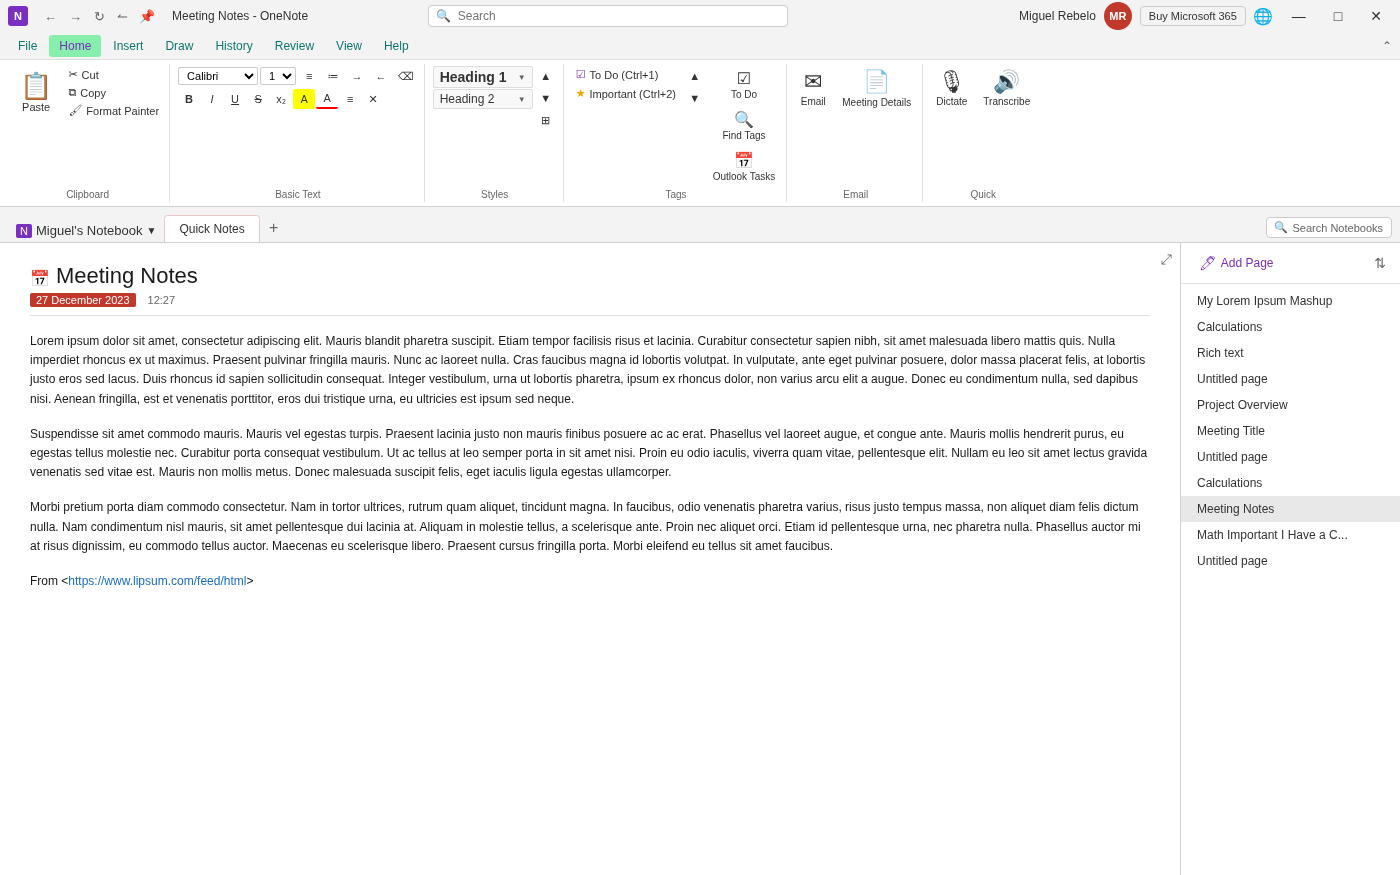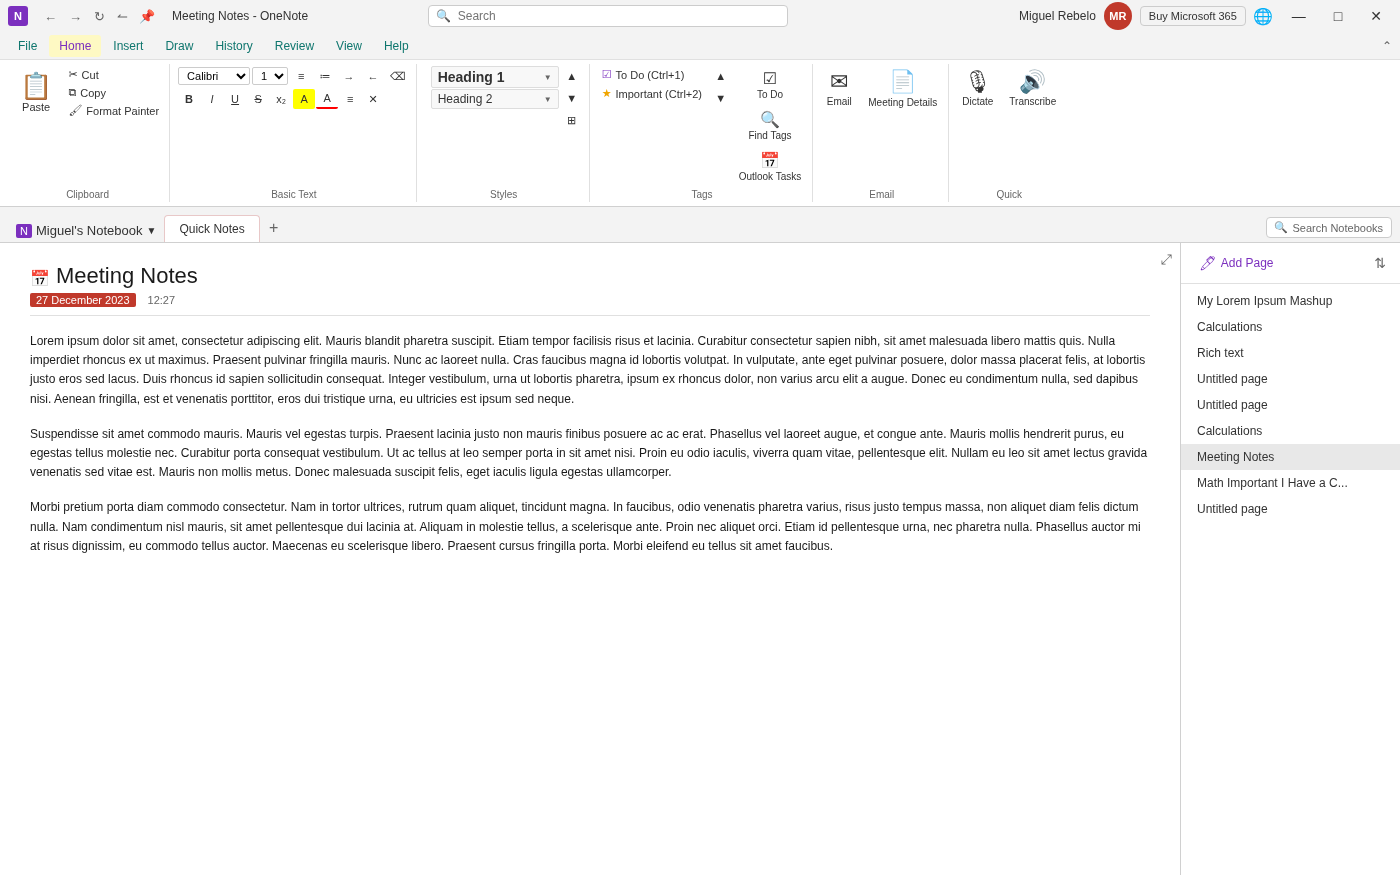"Home" .menu-item.active { background: #fef9c3 -> #86efac }
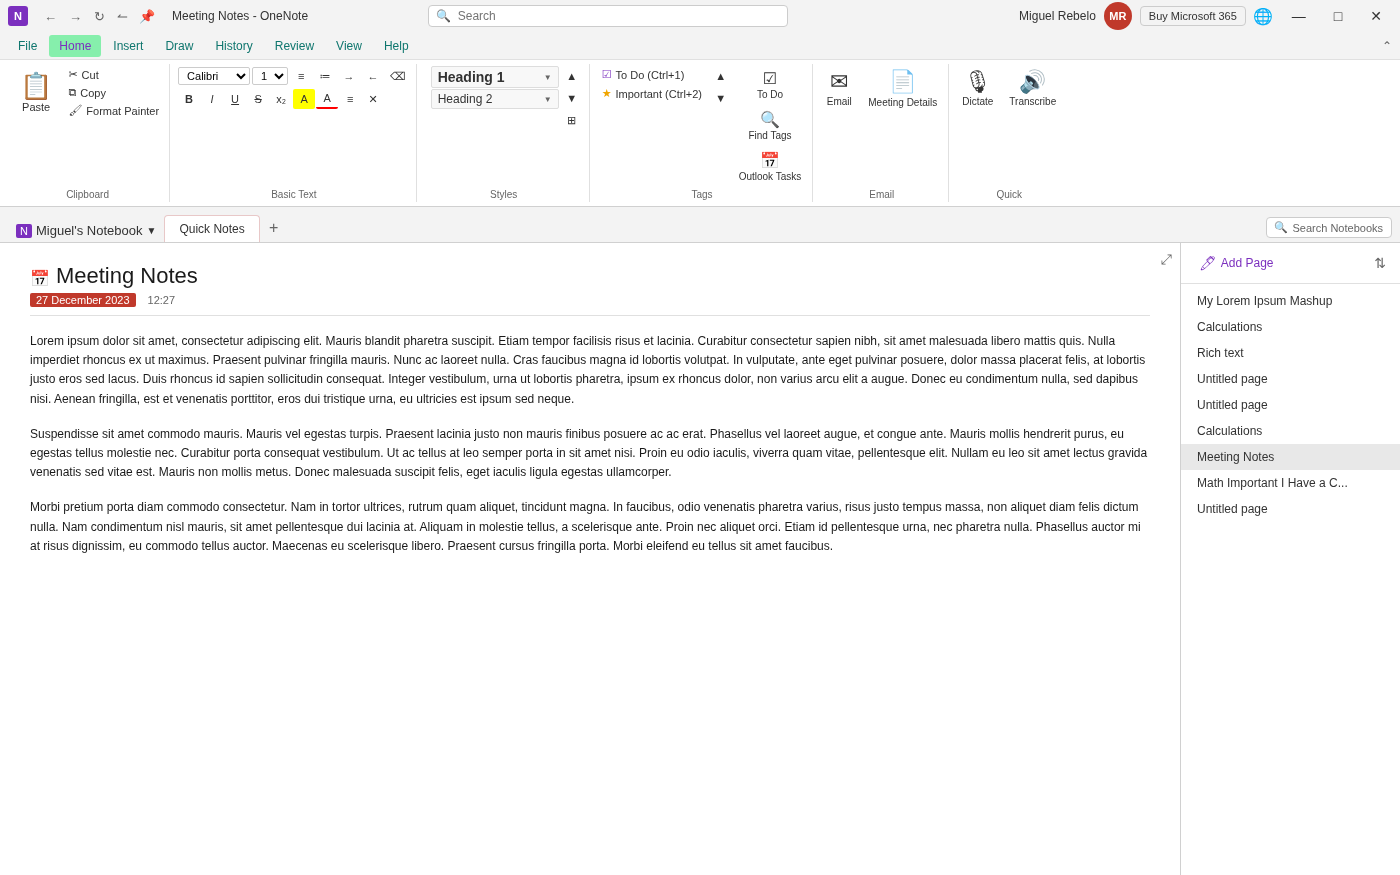"Calibri" .font-select { width: 72px -> 80px }
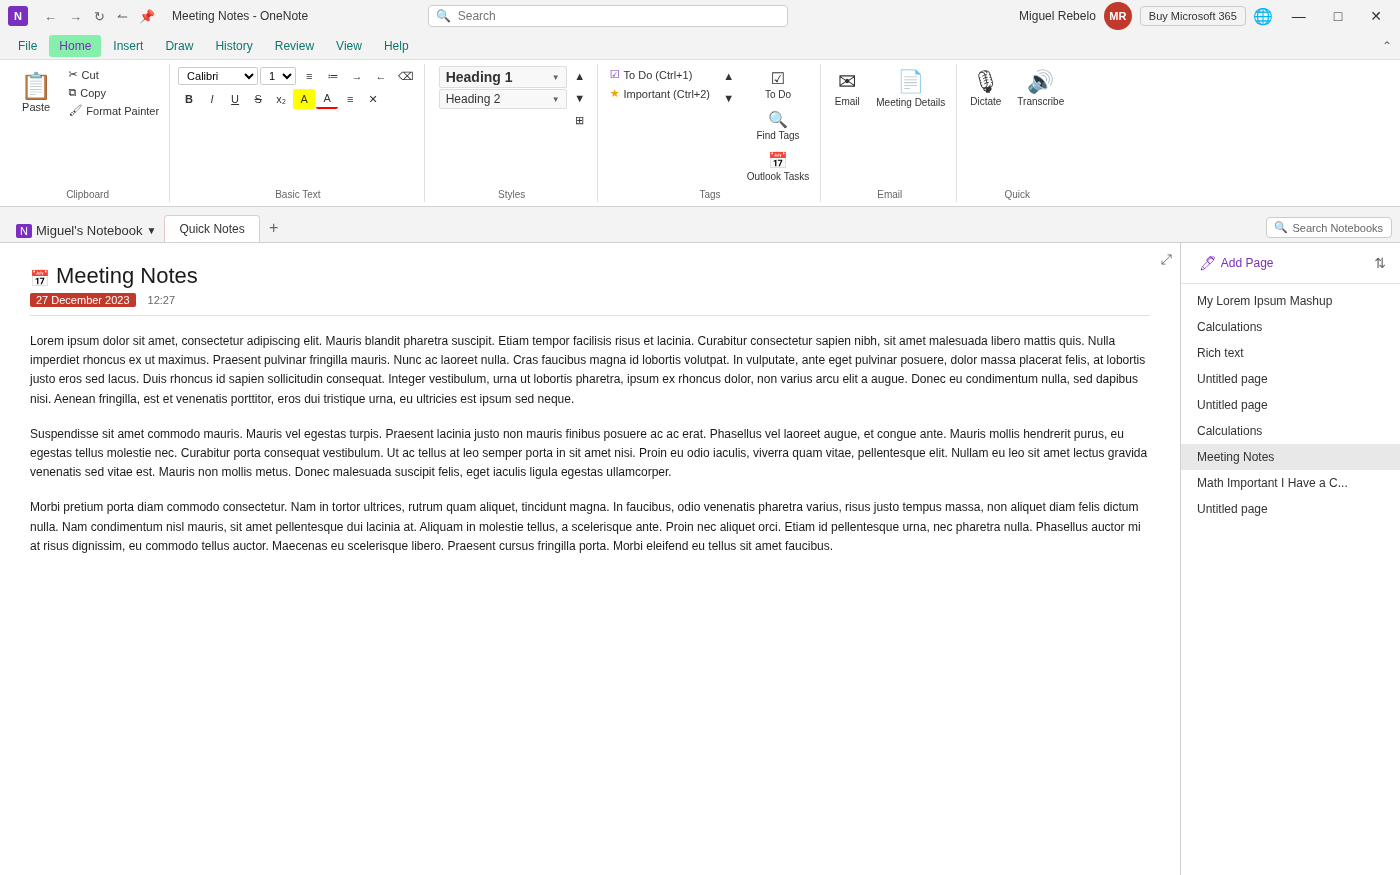"Heading 1" .style-dropdown { margin-left: 6px -> none; width: 128px -> 100px }
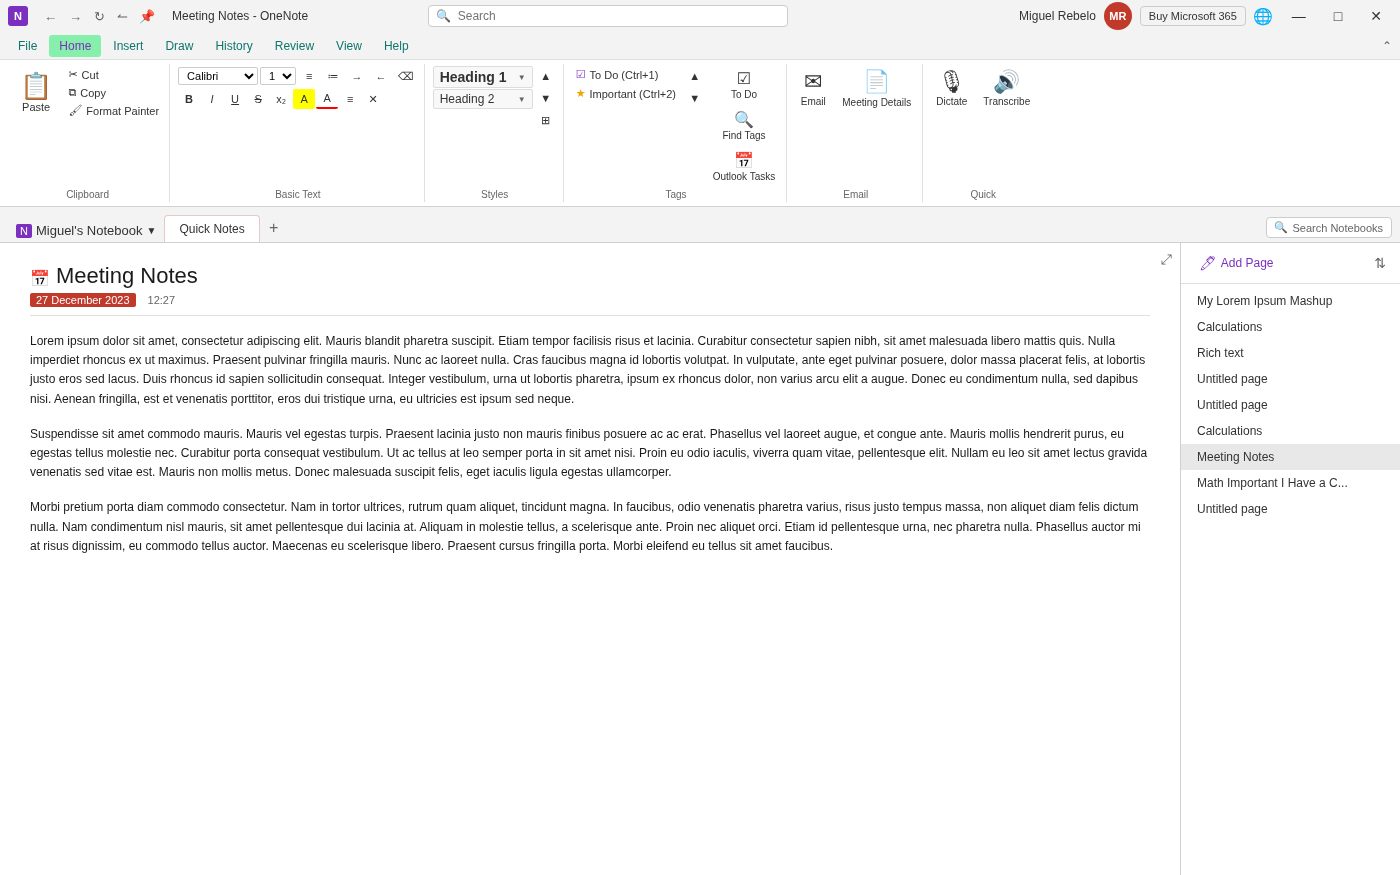"Project Overview" div.page-item { html: none -> <div>Project Overview</div> }
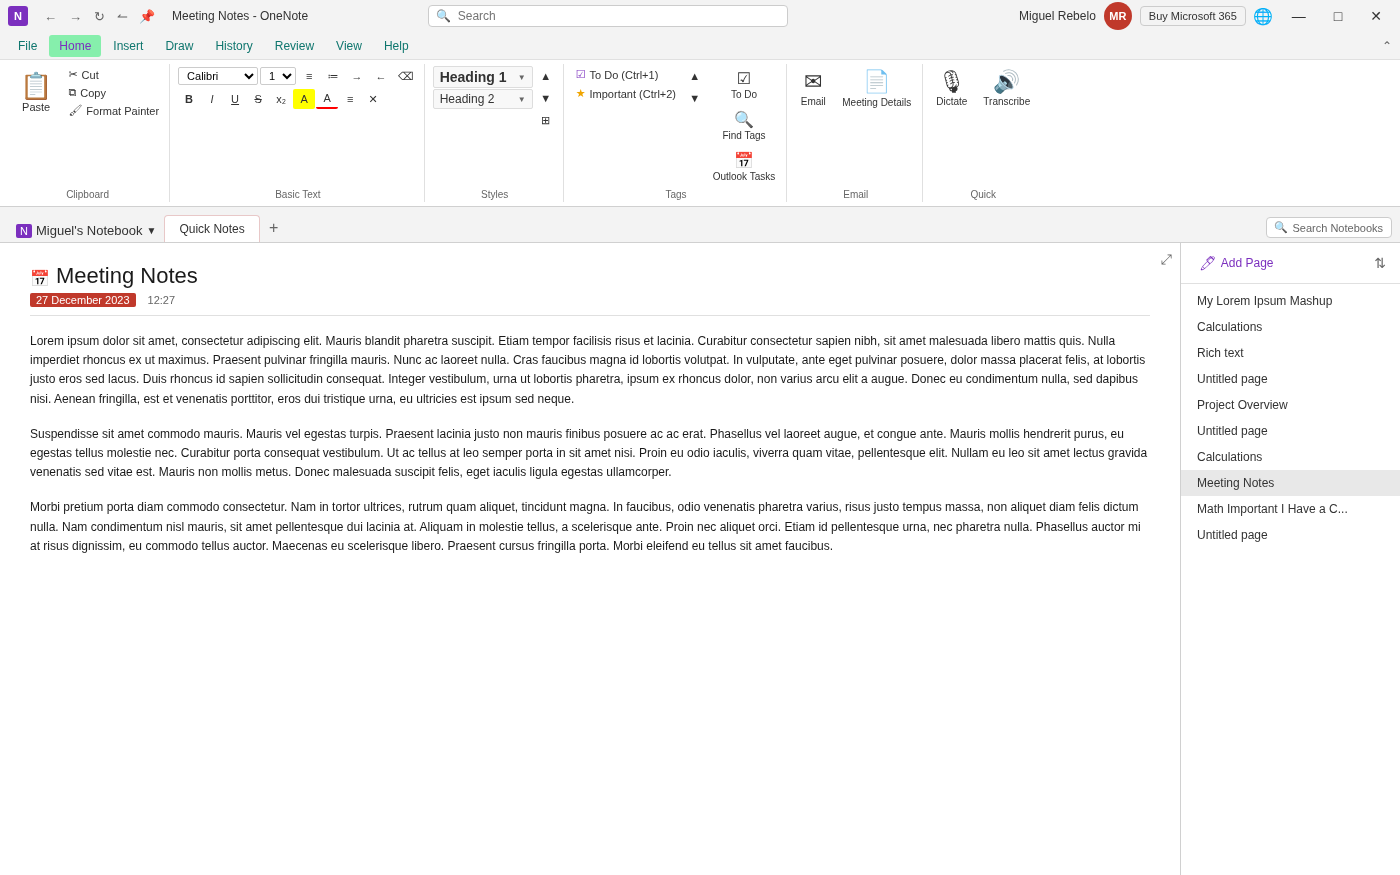"Meeting Title" div.page-item { html: none -> <div>Meeting Title</div> }
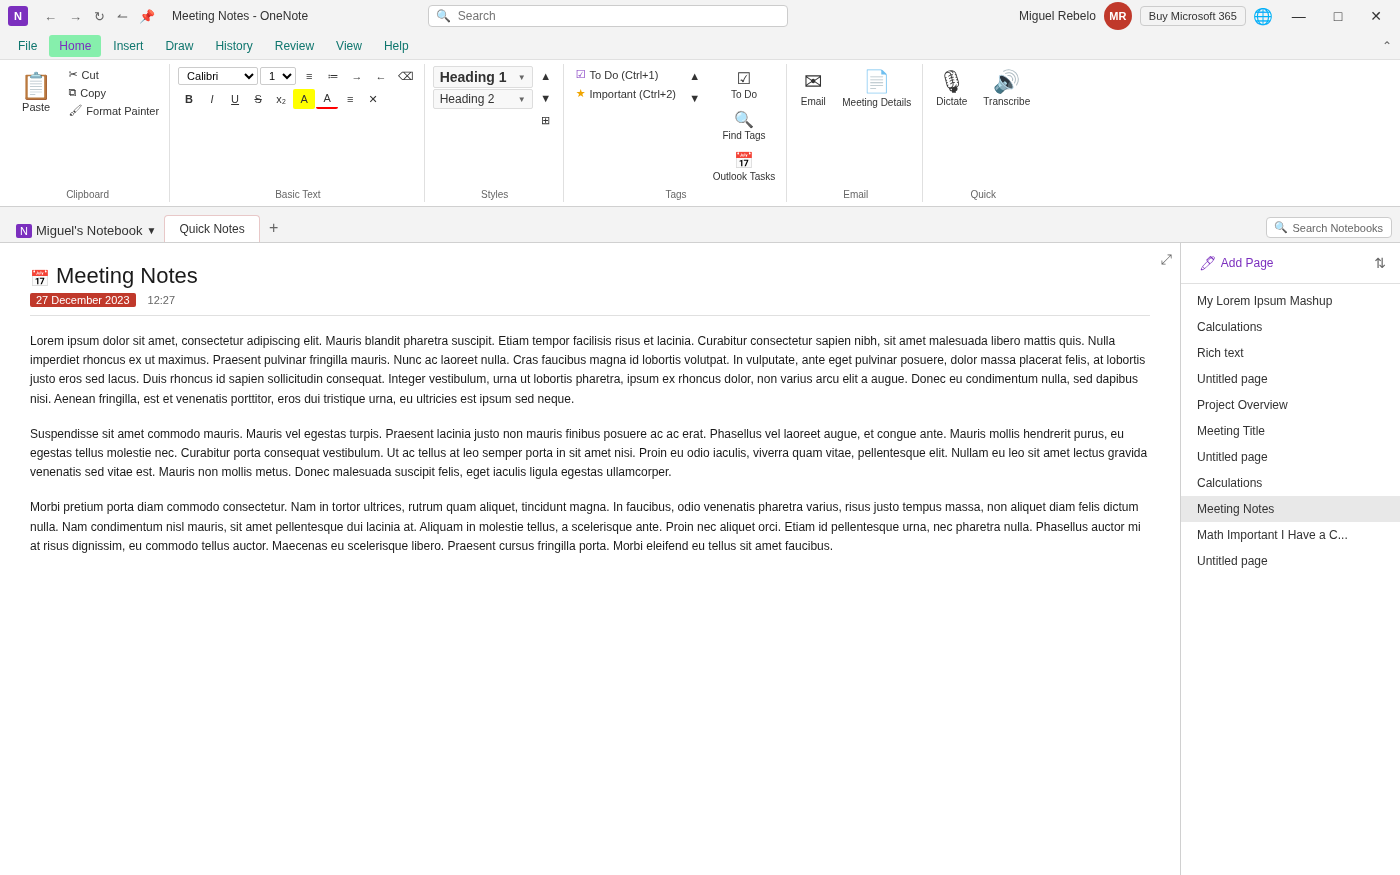"From <https://www.lipsum.com/feed/html>" p { html: none -> <p> <span>From &lt;</span><a>https://www.lipsum.com/feed/html</a><span>&gt;</span> </p> }
